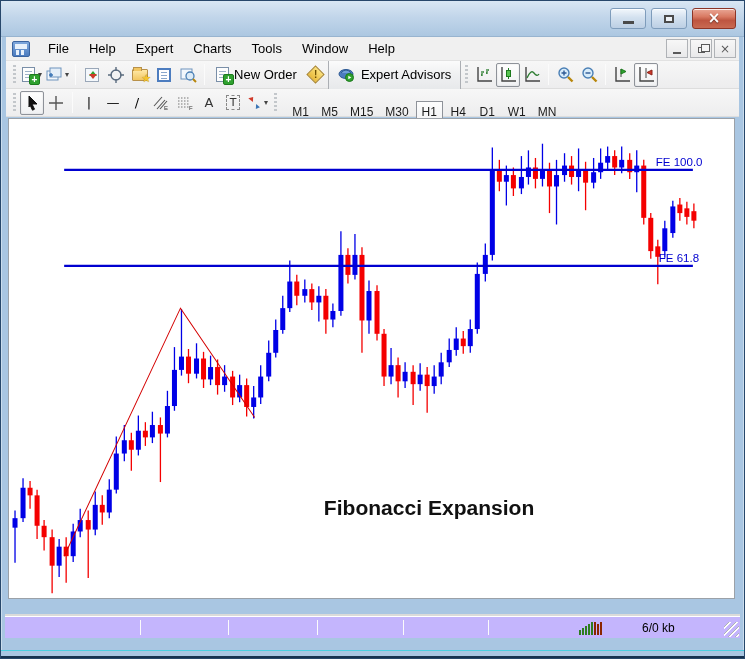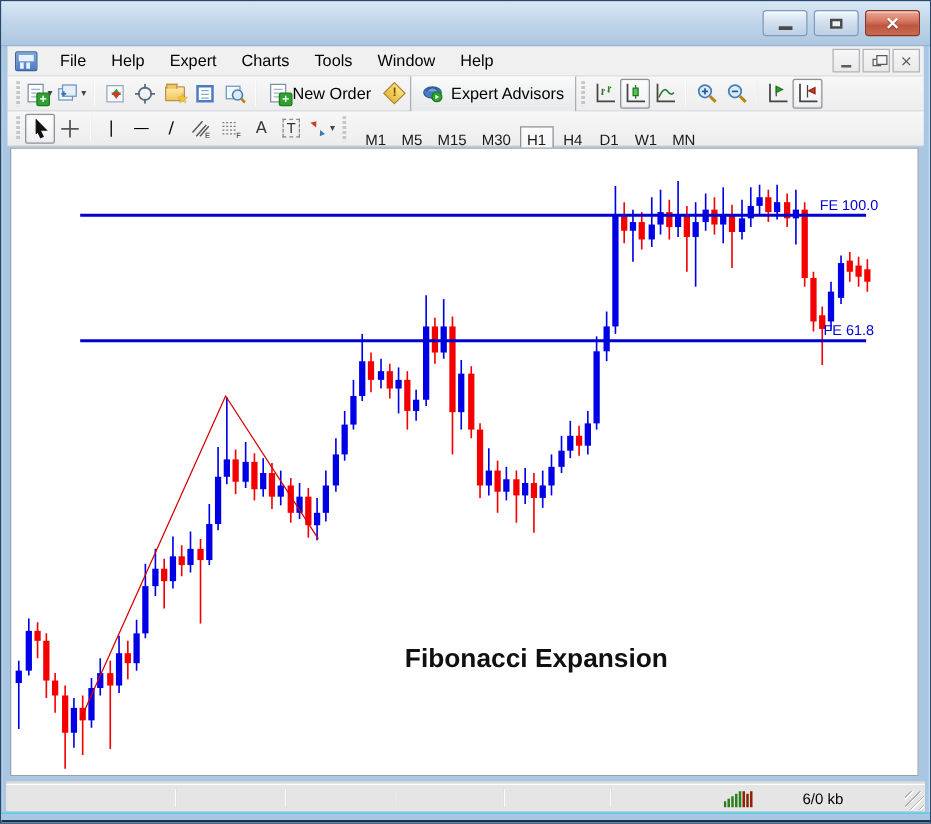"6/0 kb" .status-bar { background: #e5e5e5 -> #c4b5fd; margin: 1px -1px -> 12px -1px }
